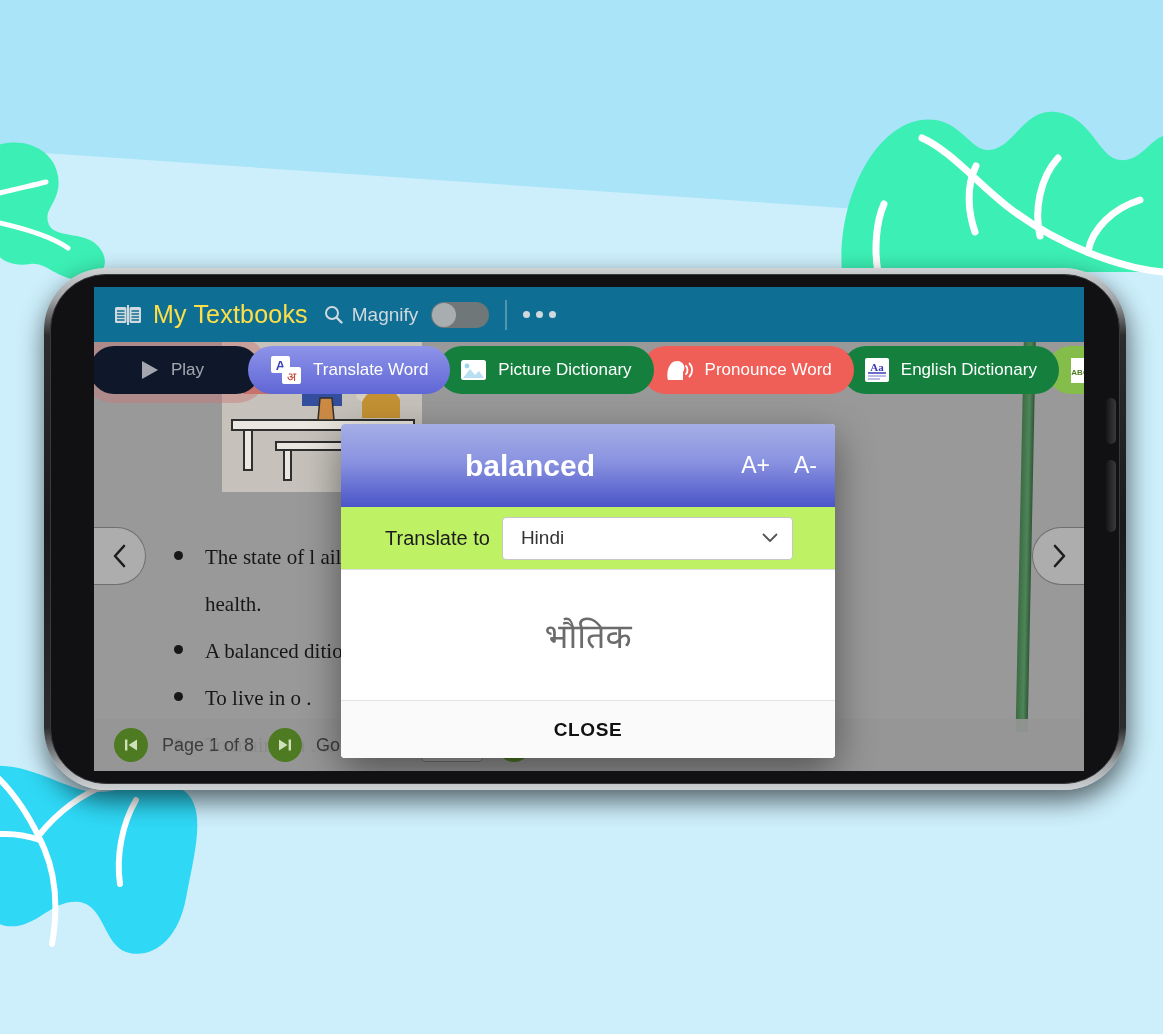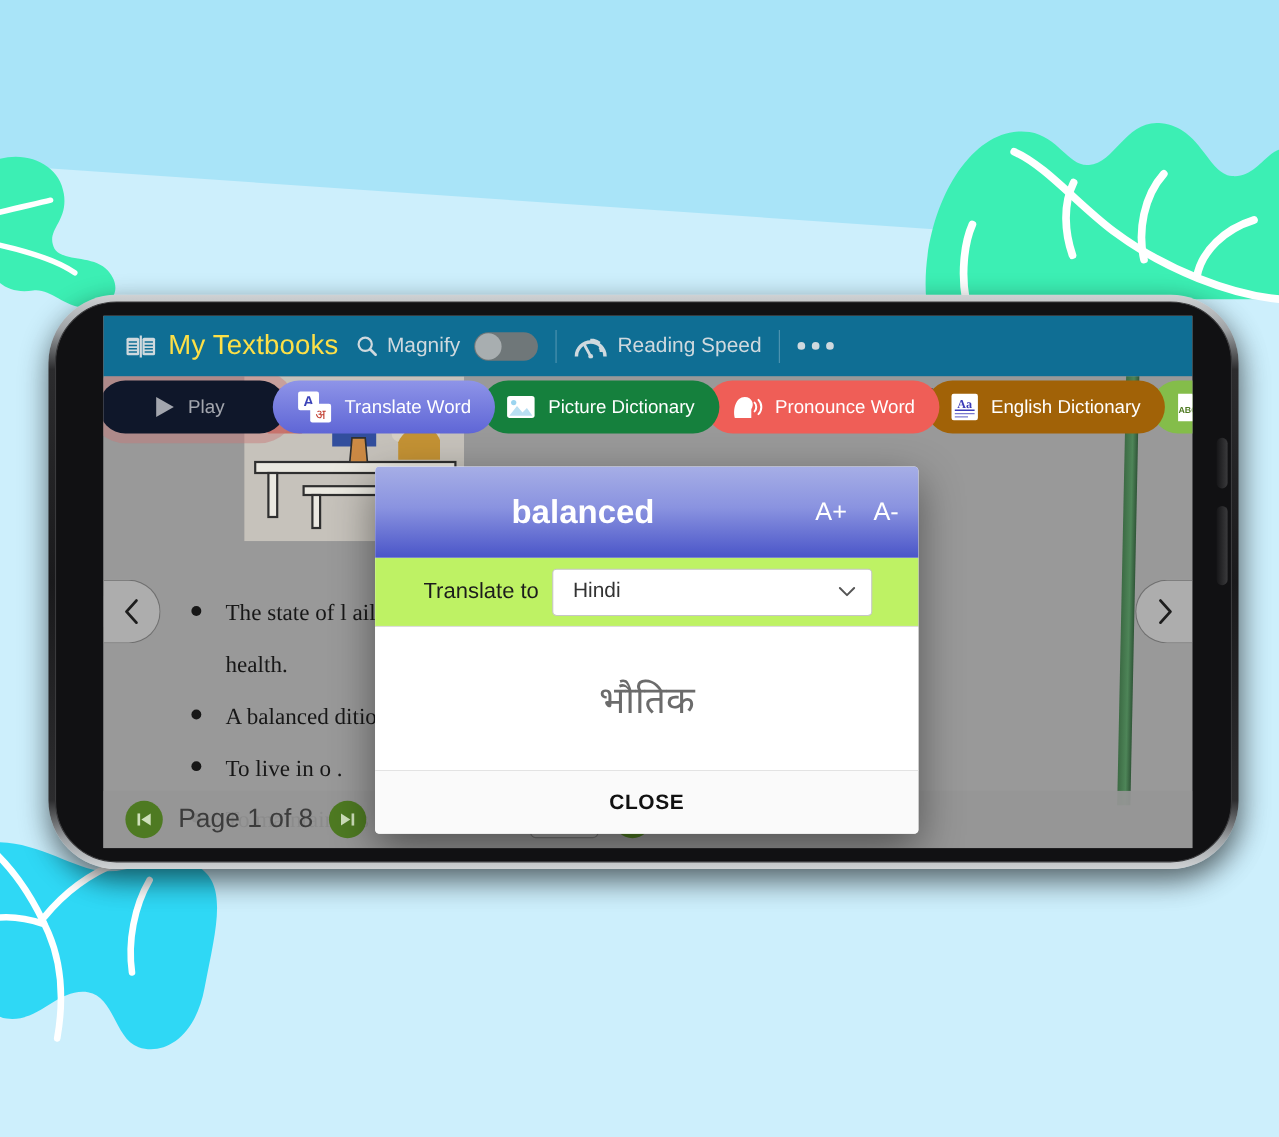"Reading Speed" div.hdr-group { html: <div> <svg> <path></path> <path></path> <path></path> <line></line> <circle></circle> </svg> <span>Reading Speed</span> </div> -> none }
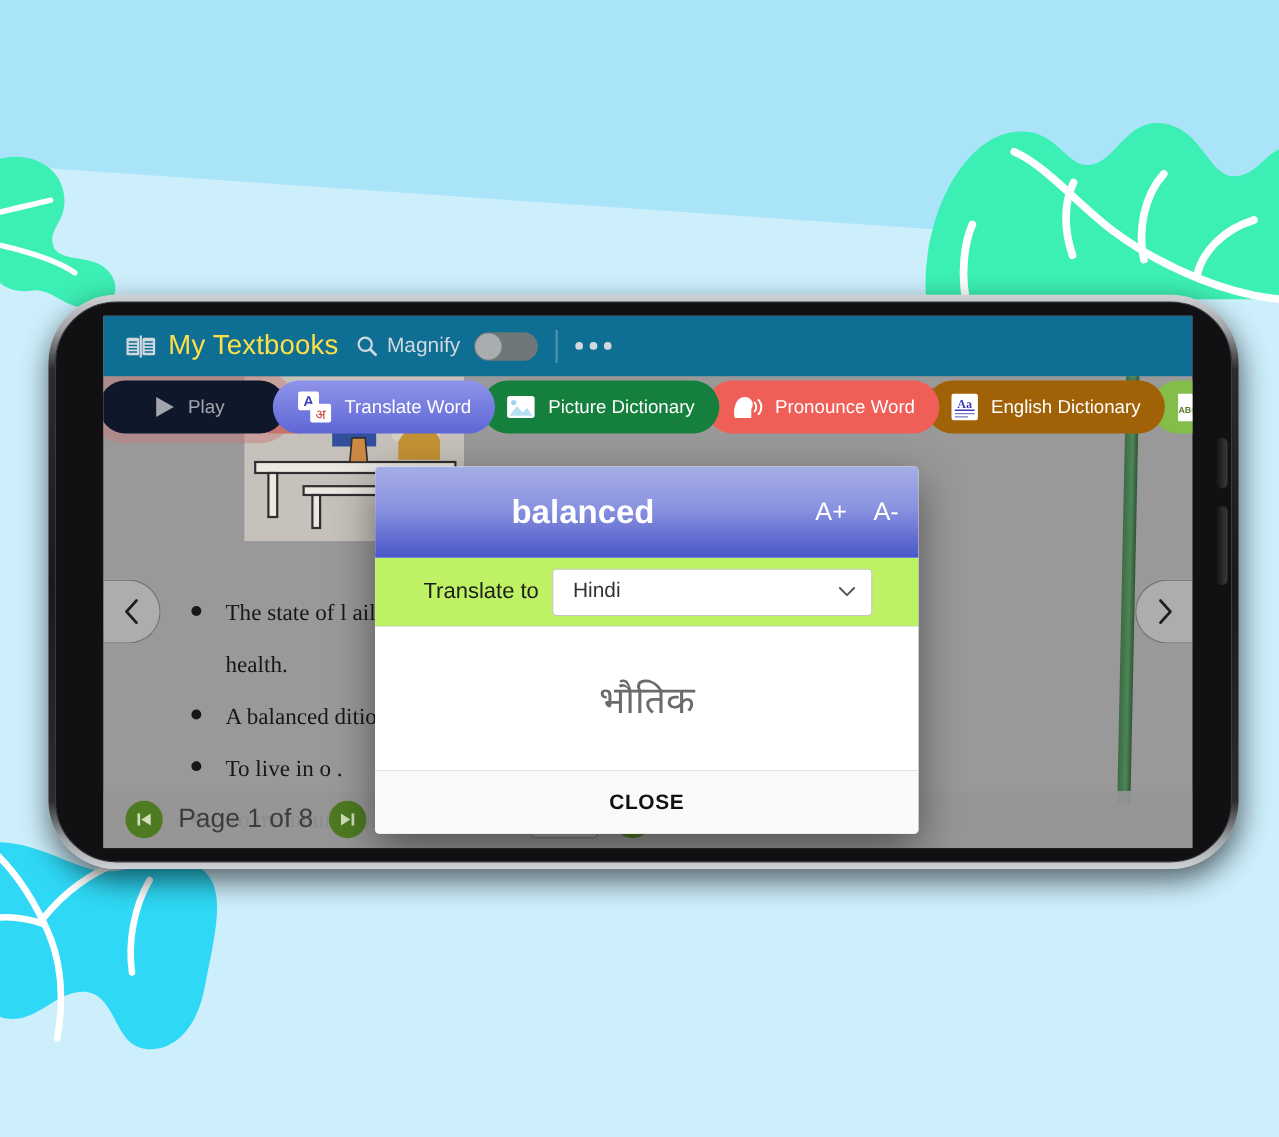"Aa" .chip-english { background: #a16207 -> #15803d }
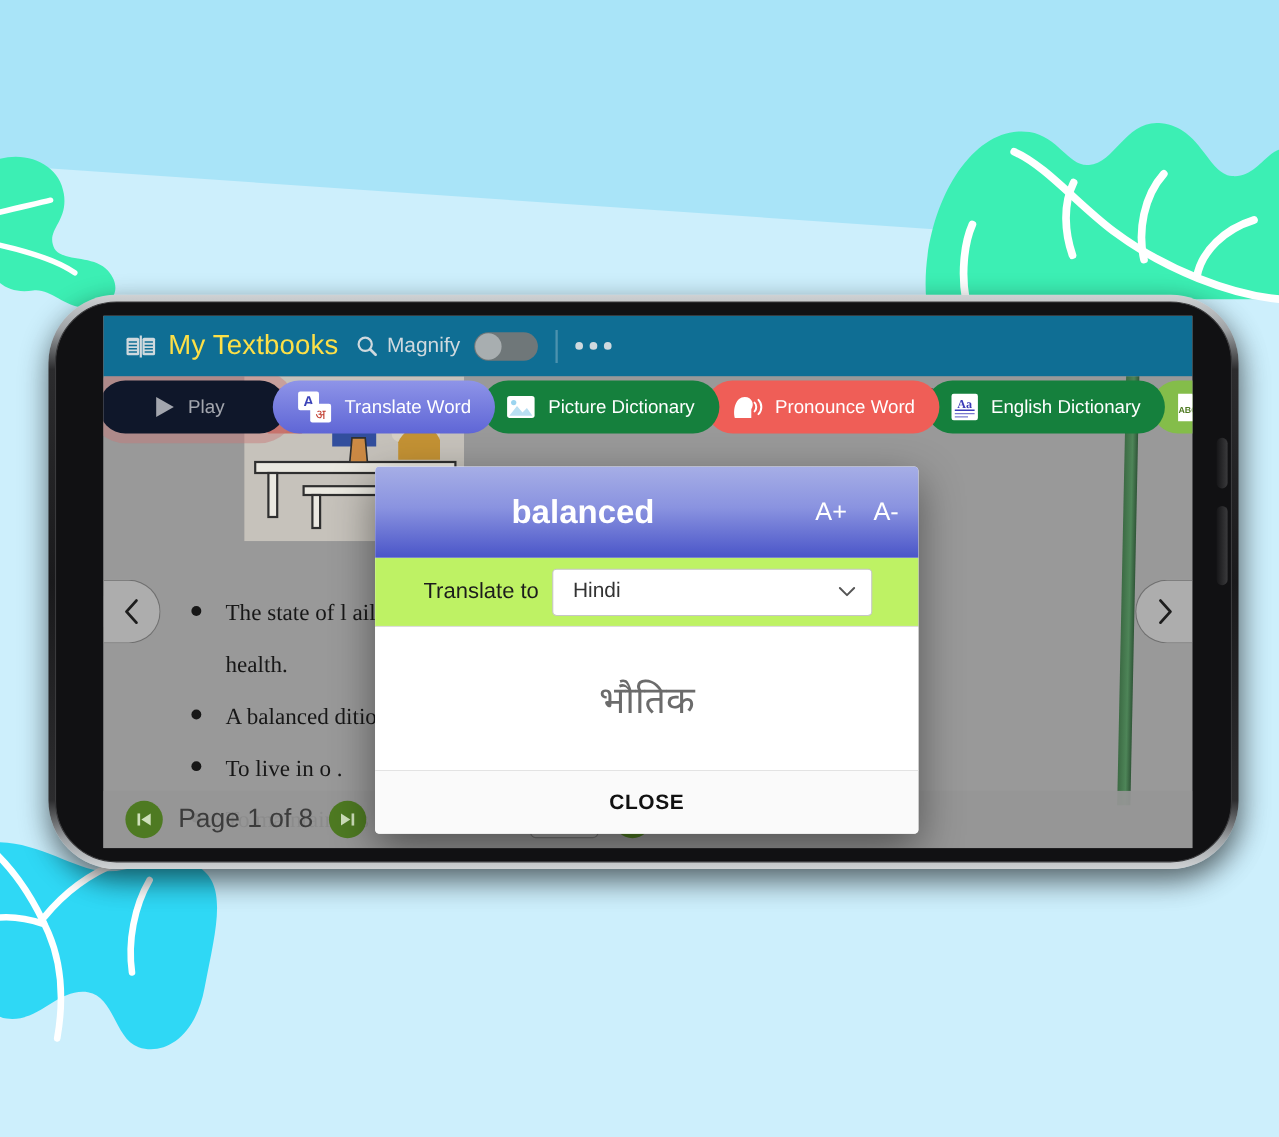"Page 1 of 8" .bb-label { font-size: 24px -> 18px }
